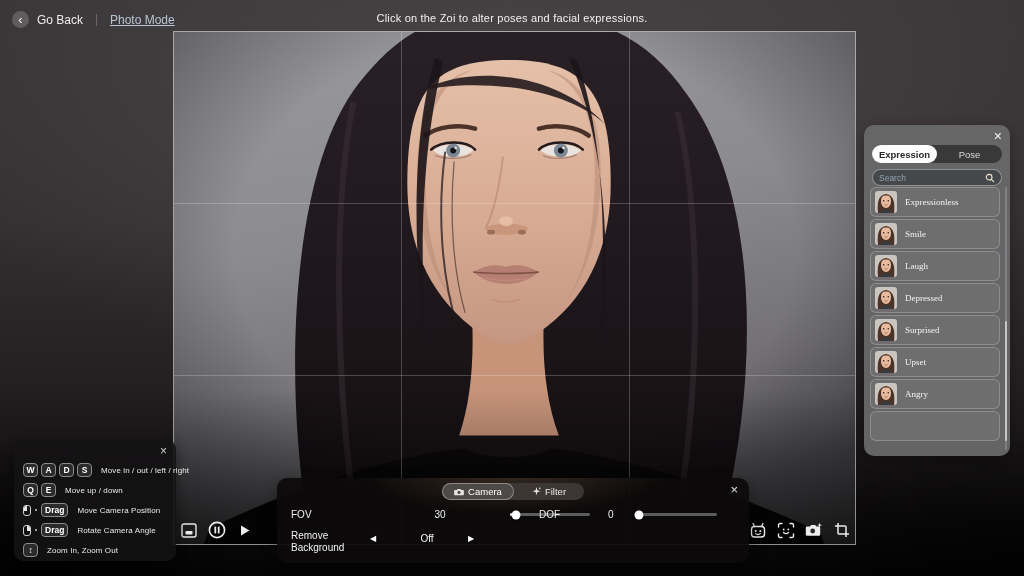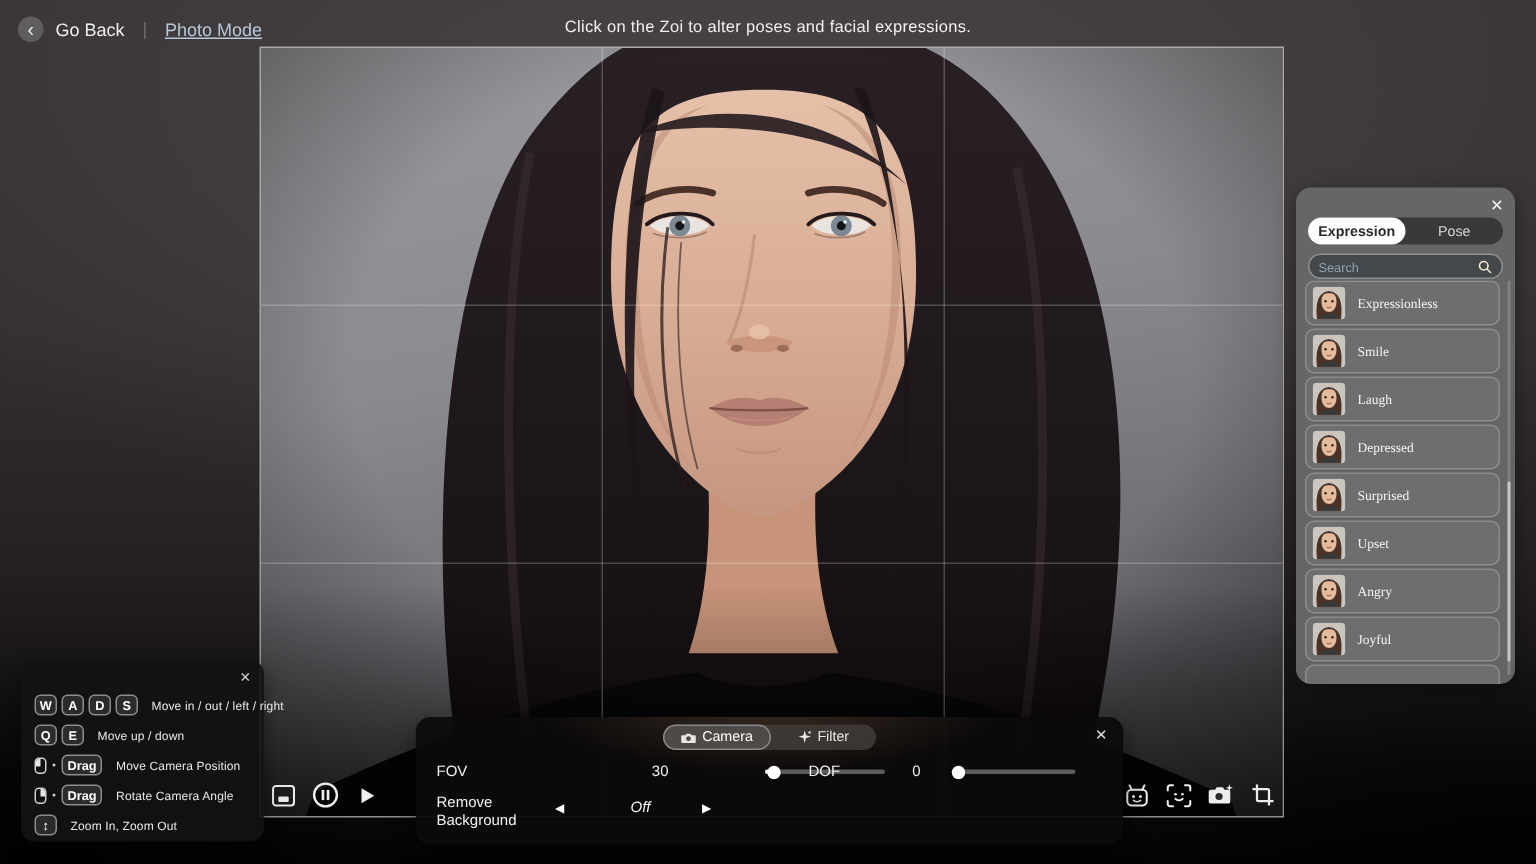"Joyful" div.expr-item { html: <div> <span> <svg> <rect></rect> <path></path> <path></path> <circle></circle> <circle></circle> <path></path> <path></path> </svg> </span> <span>Joyful</span> </div> -> none }
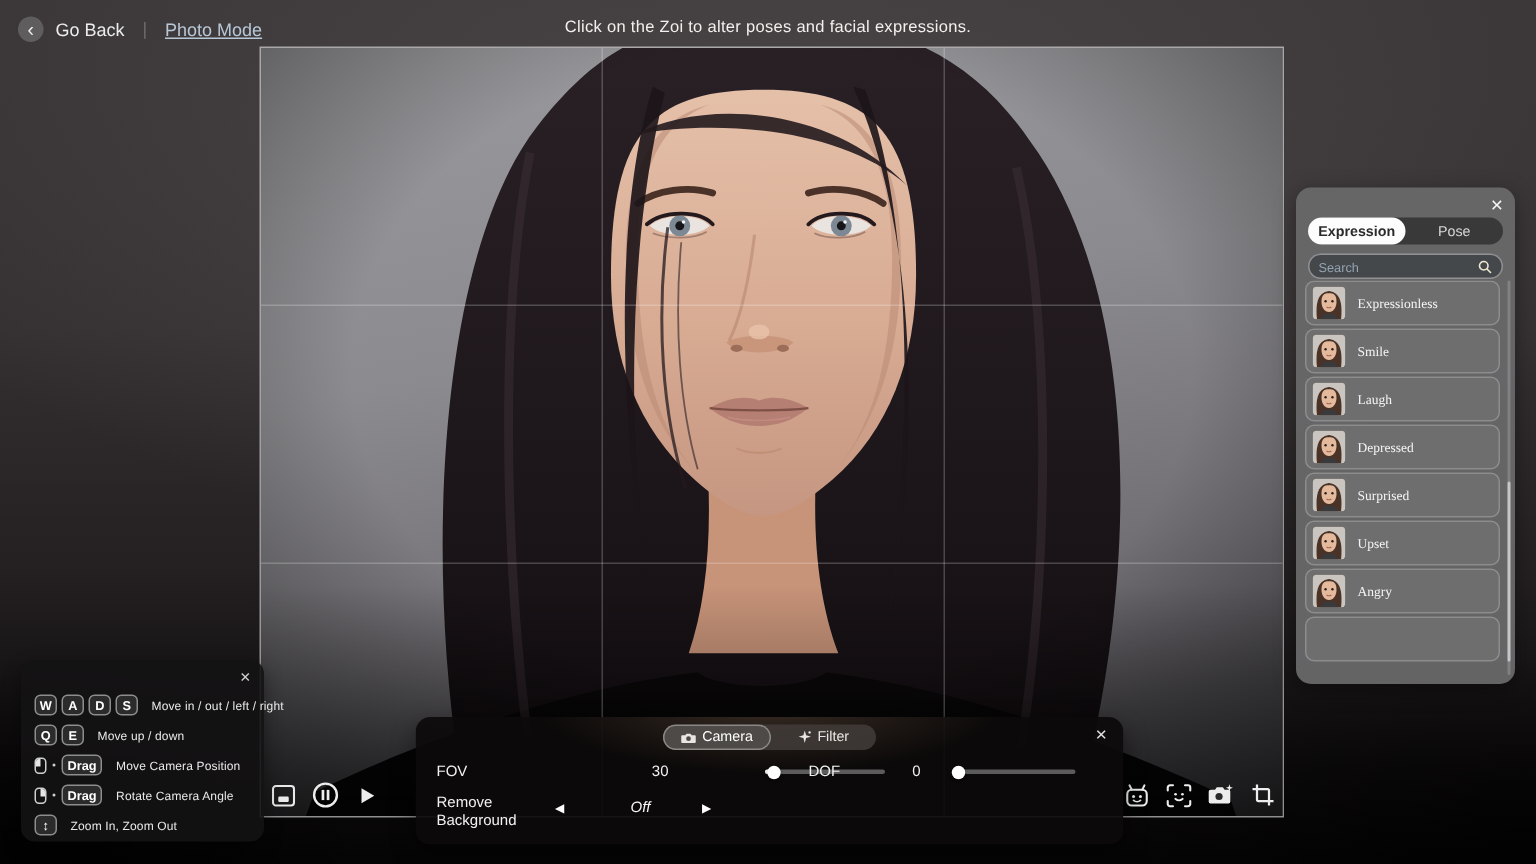"Off" .rb-value { font-style: italic -> none }
